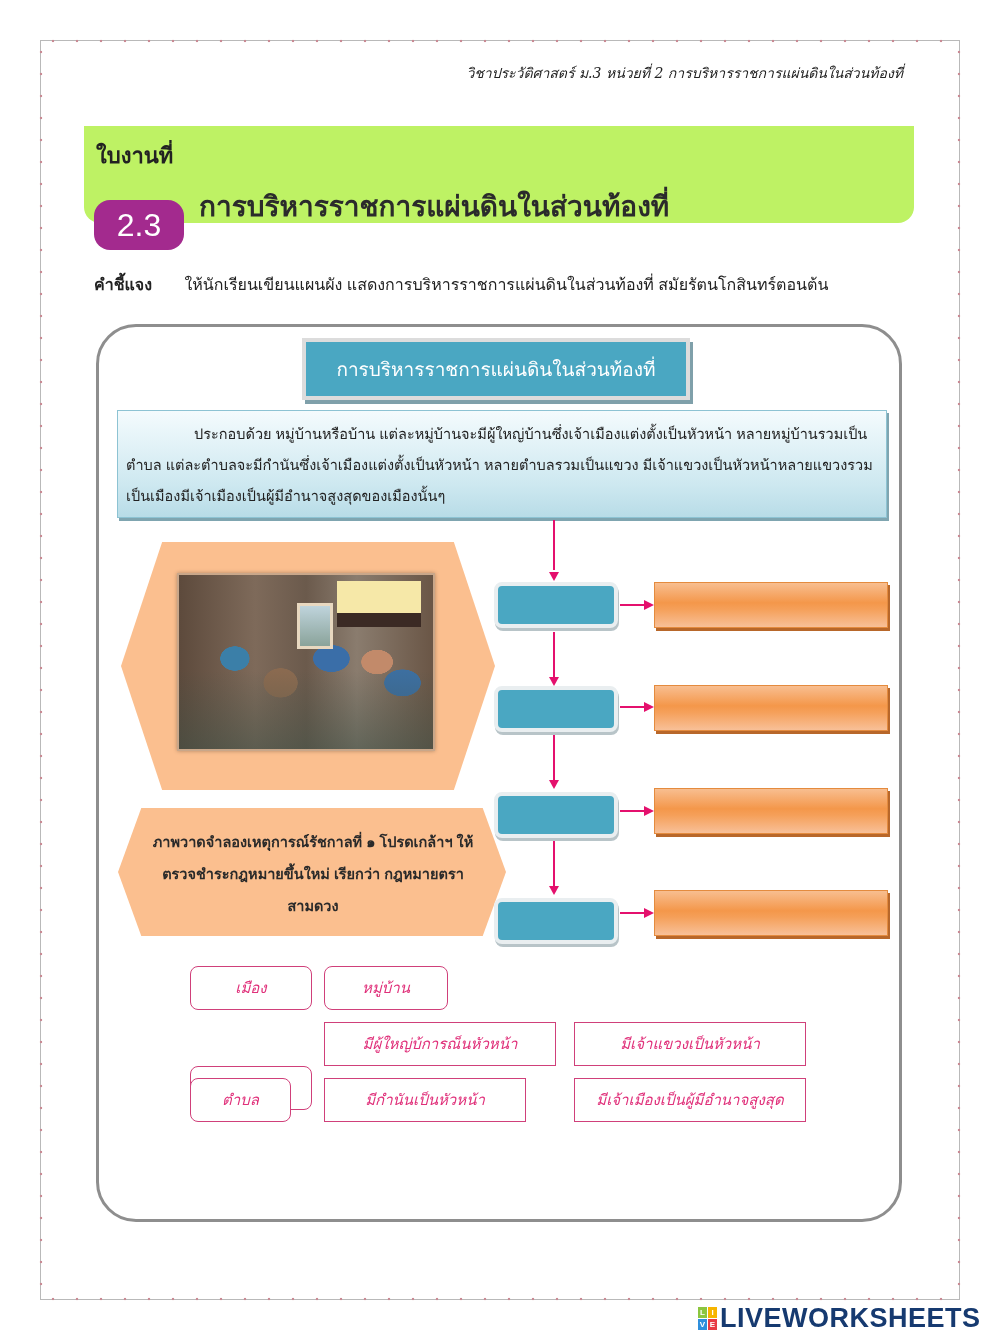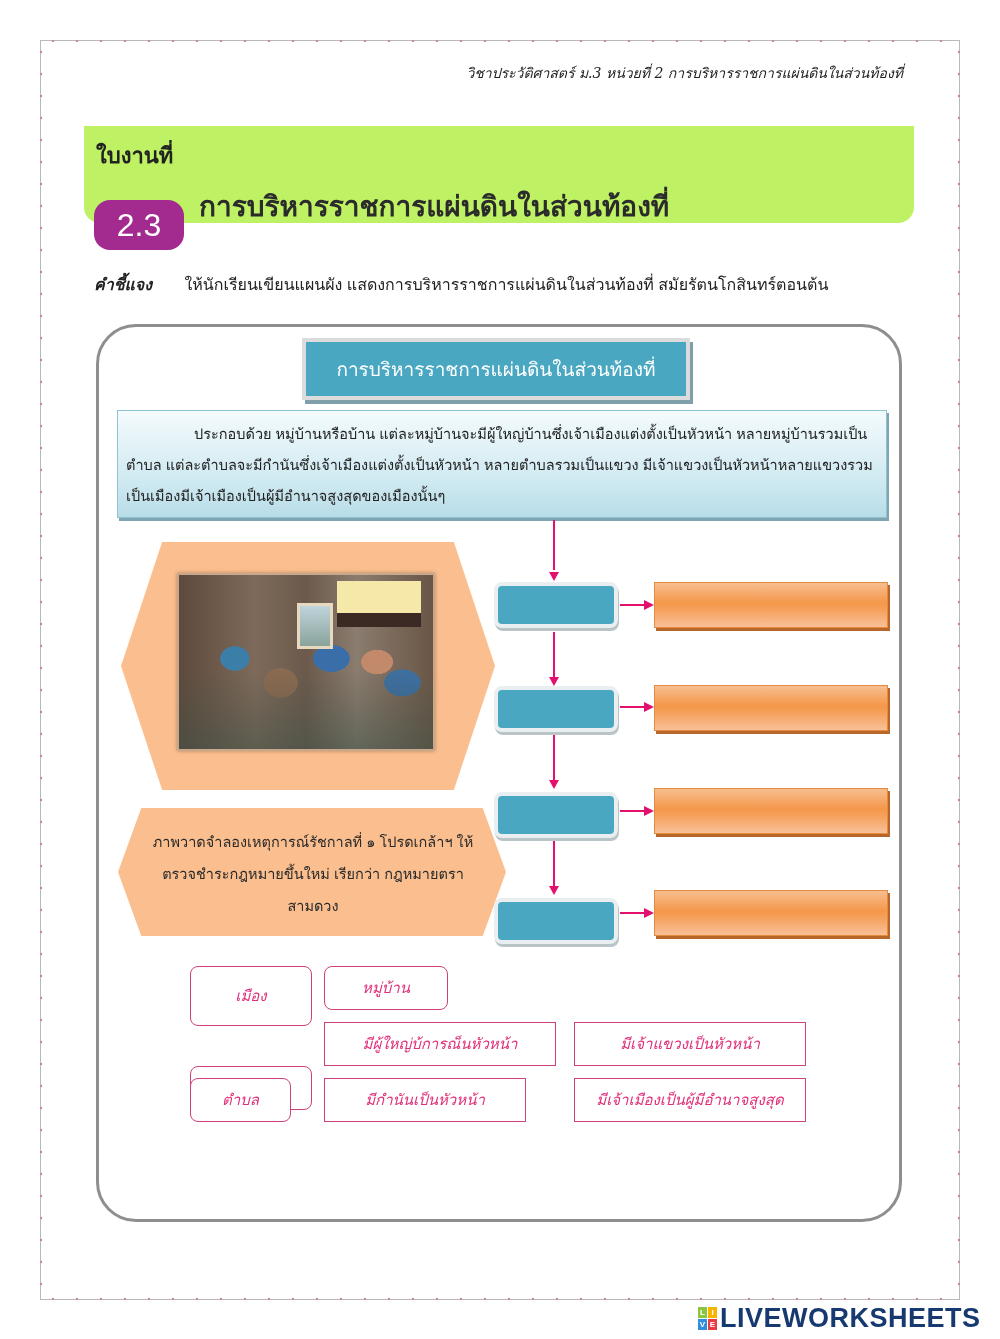"คำชี้แจง" .instructions .lbl { font-style: italic -> none }
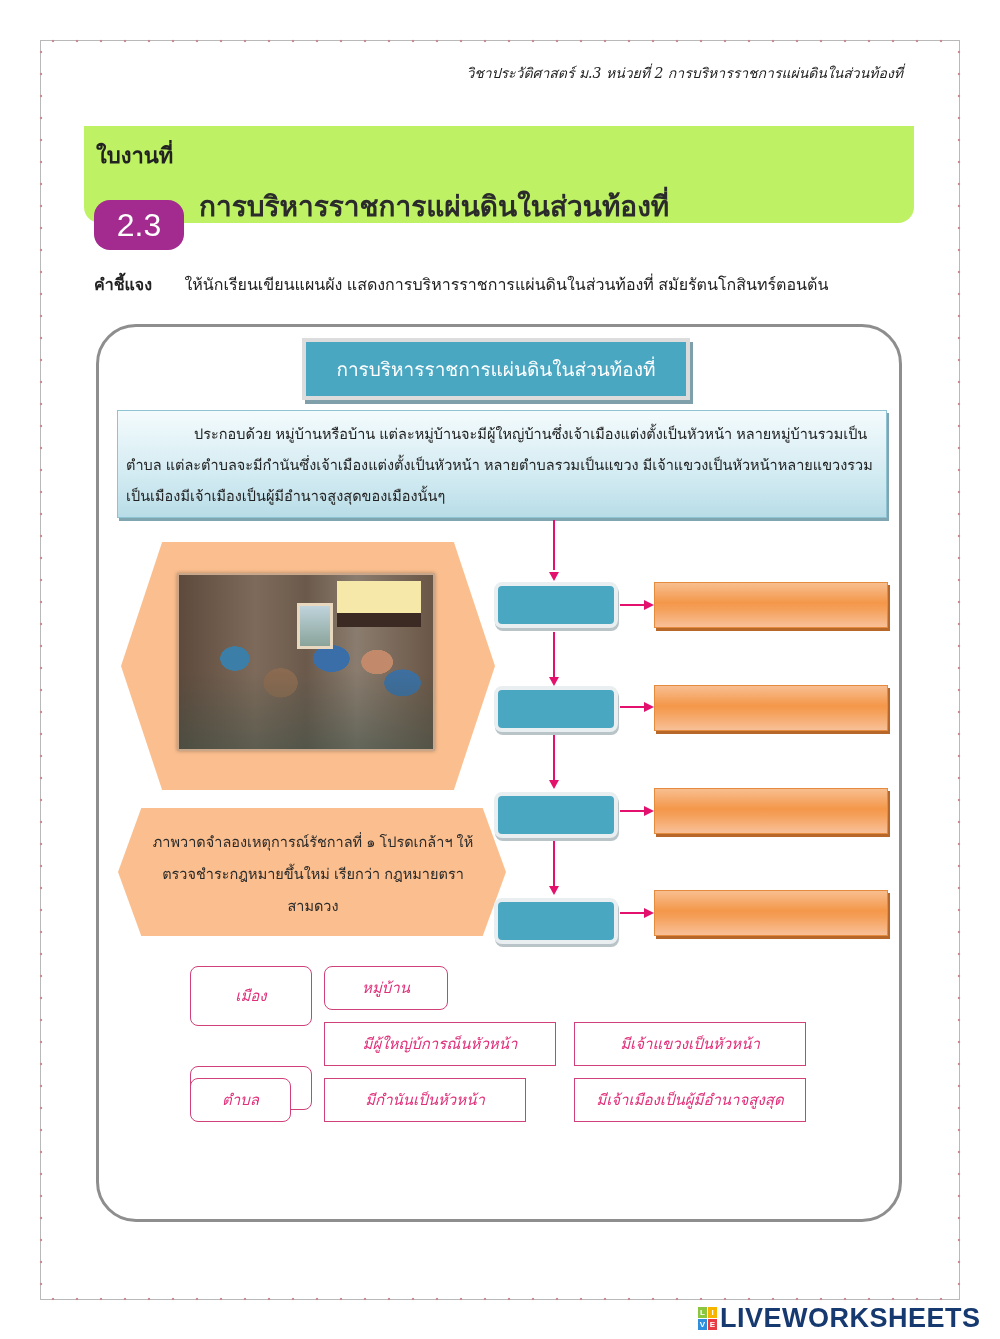"ภาพวาดจำลองเหตุการณ์รัชกาลที่ ๑" .caption-text { font-weight: normal -> bold }
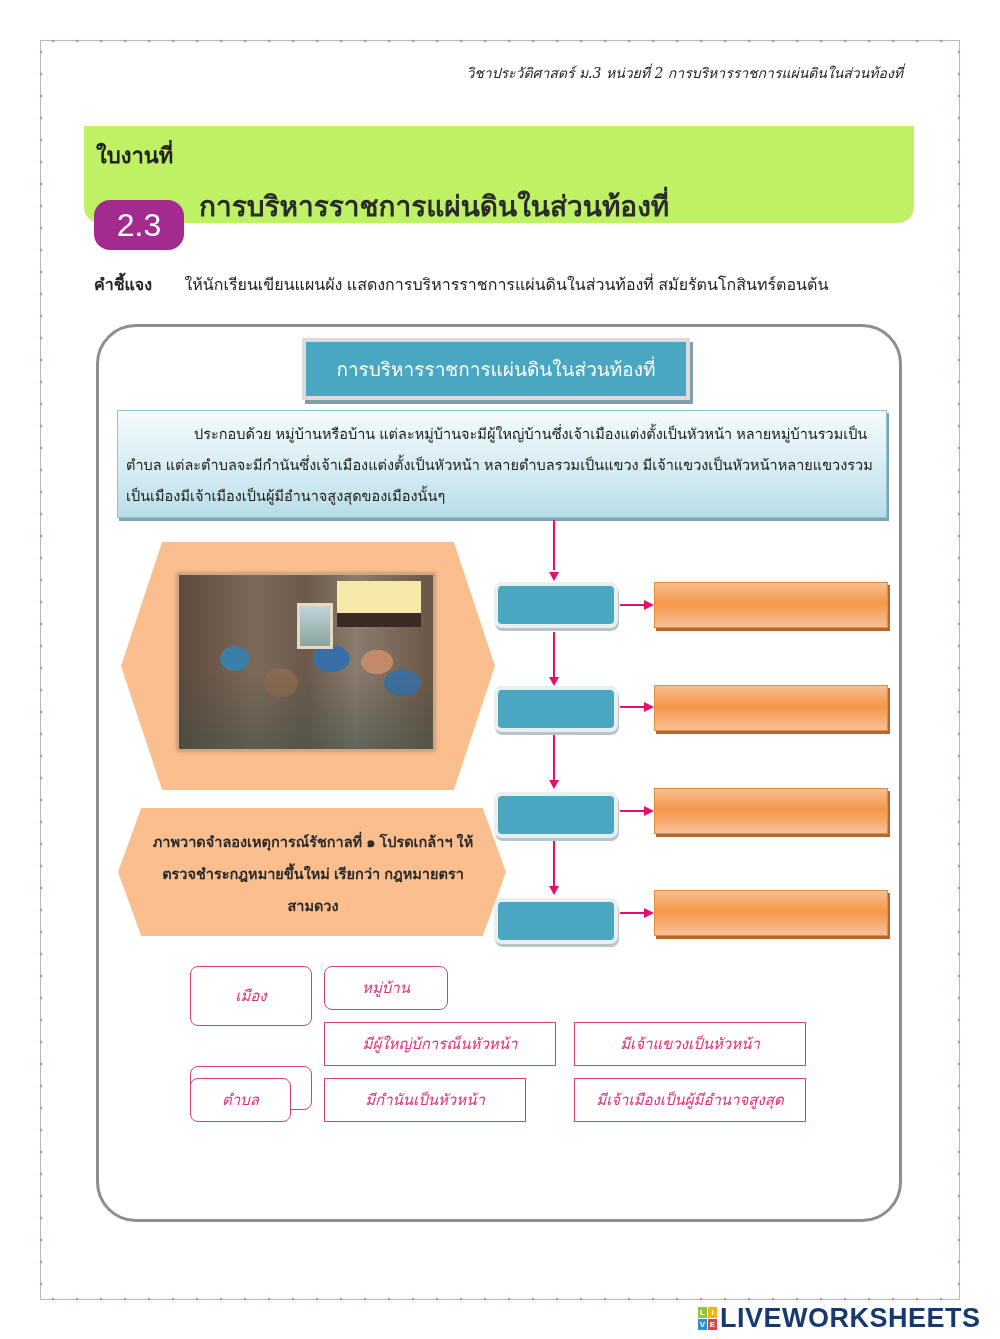"เมือง" div.choice { height: 60px -> 44px }
